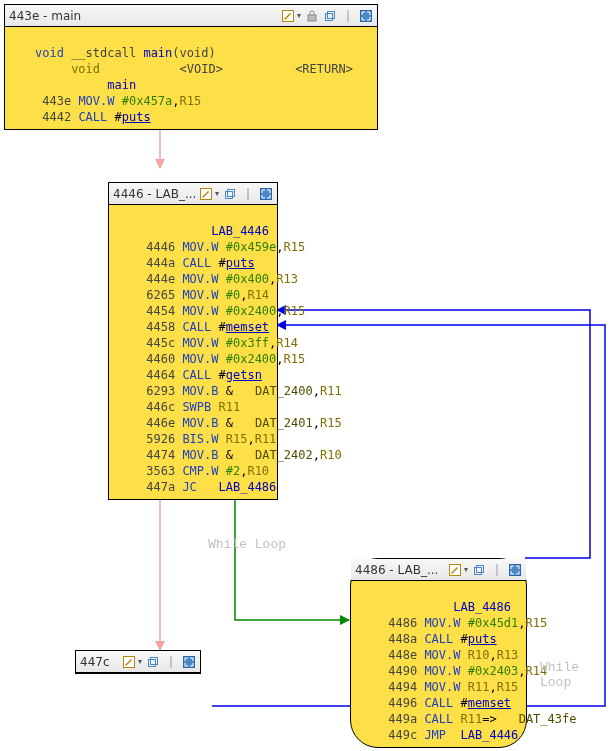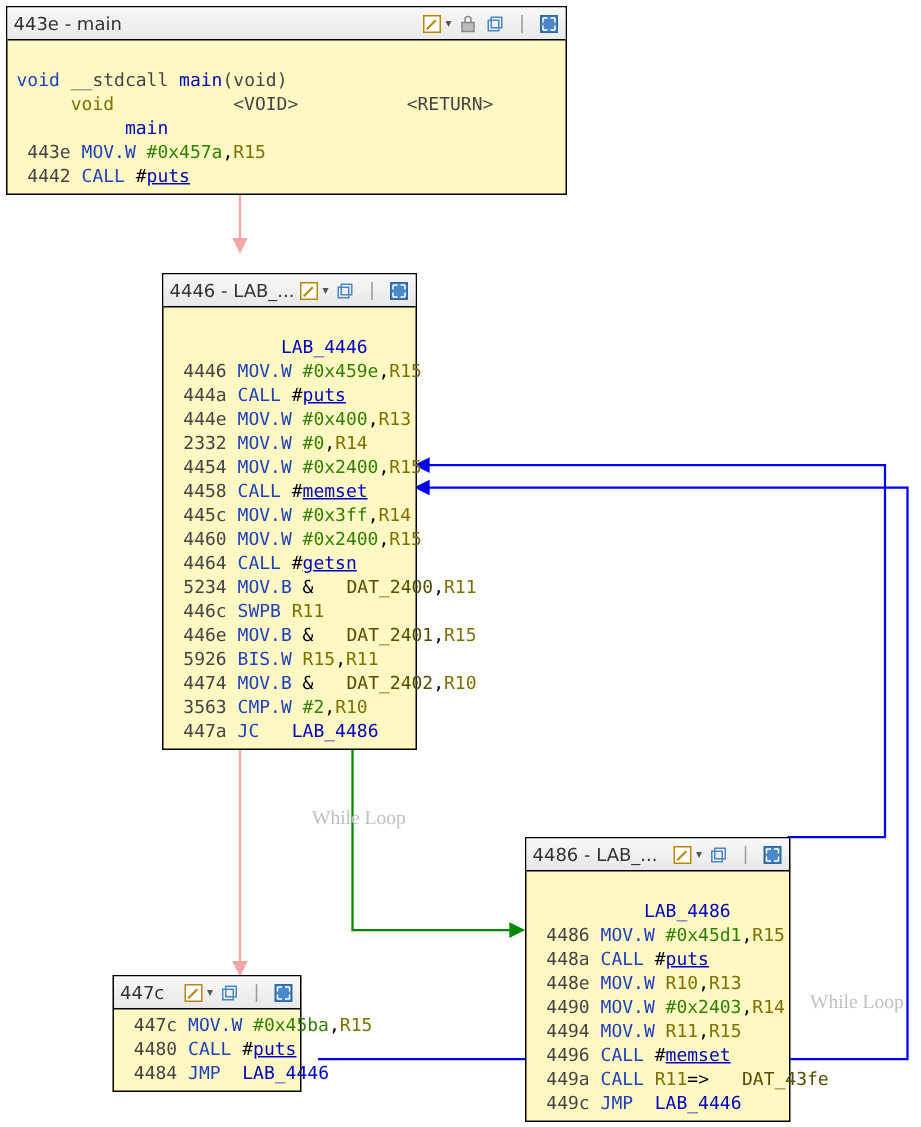"443e - main" .block { background: #fef9c3 -> #fde047 }
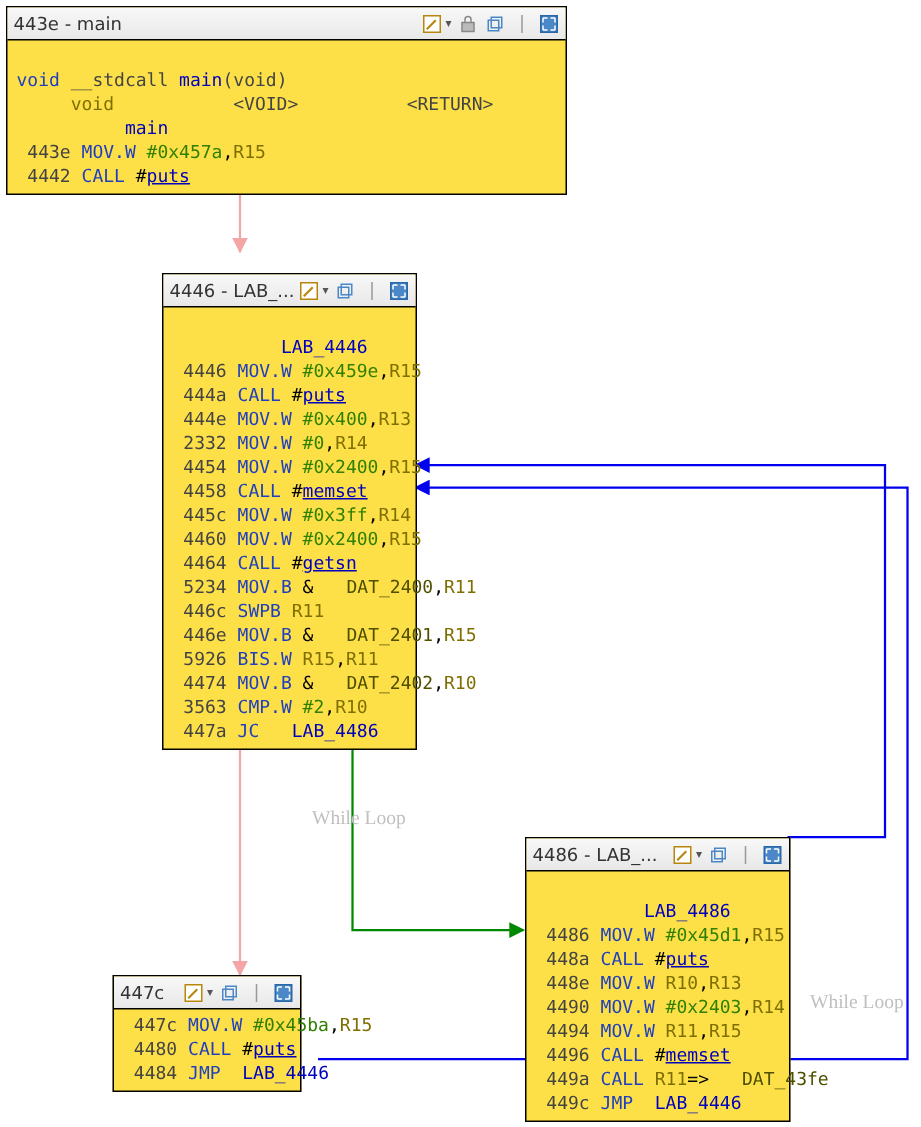"void __stdcall main(void) void <VOID>" .body { margin-left: none -> 24px }
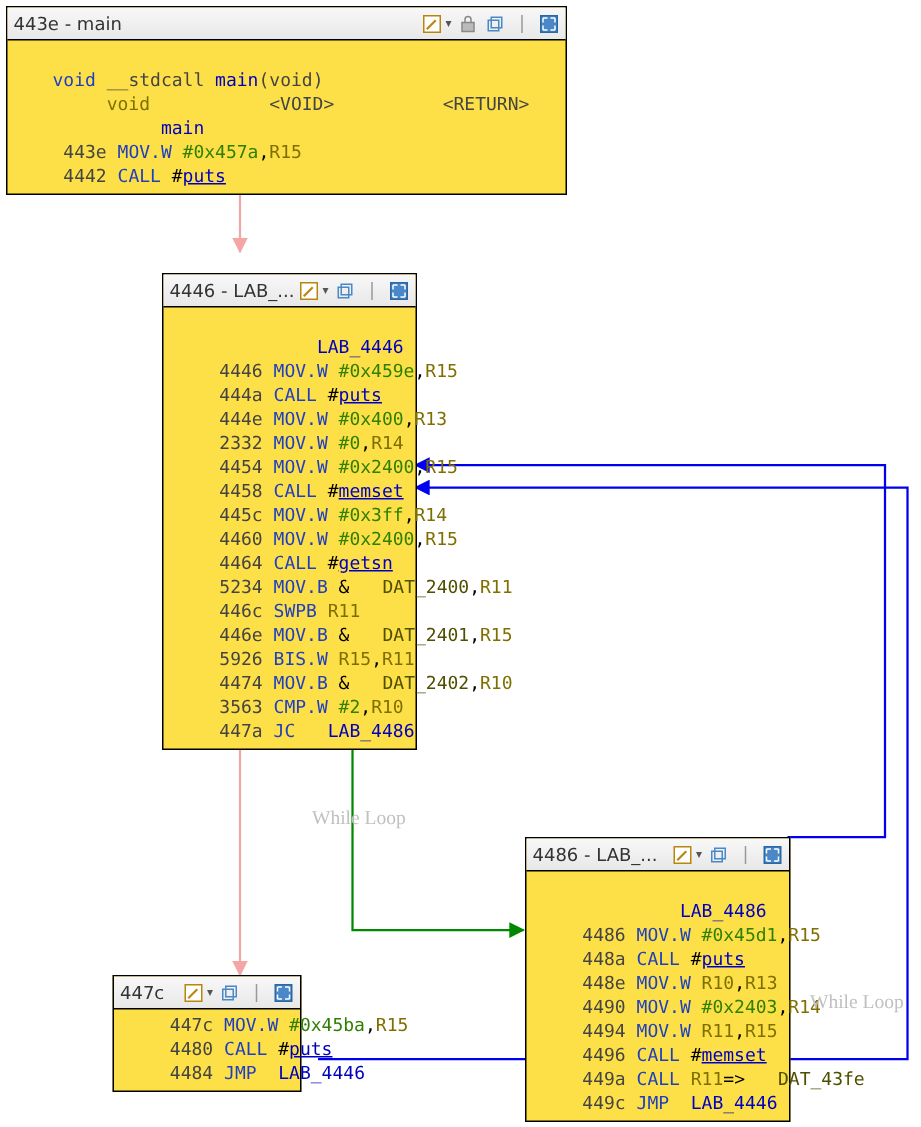"2332" span.addr { text: 2332 -> 6265 }
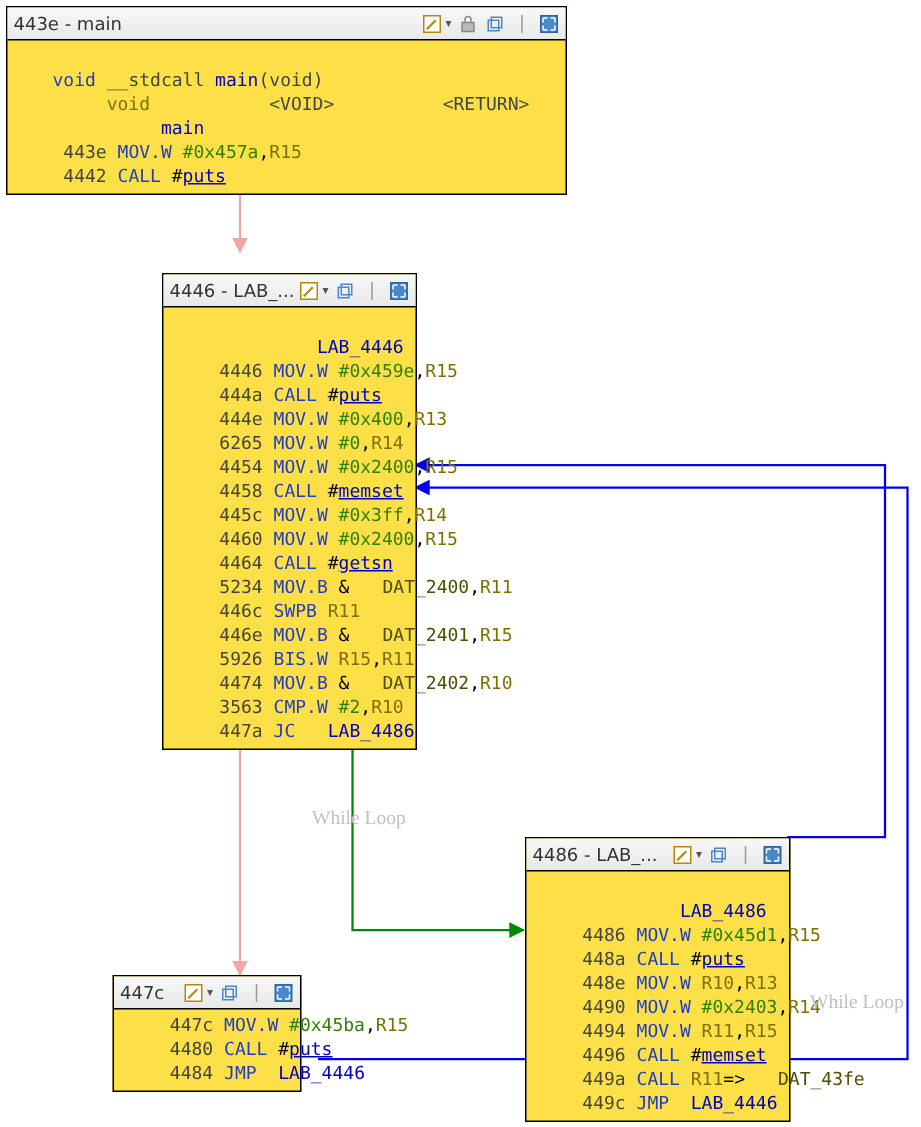"5234" span.addr { text: 5234 -> 6293 }
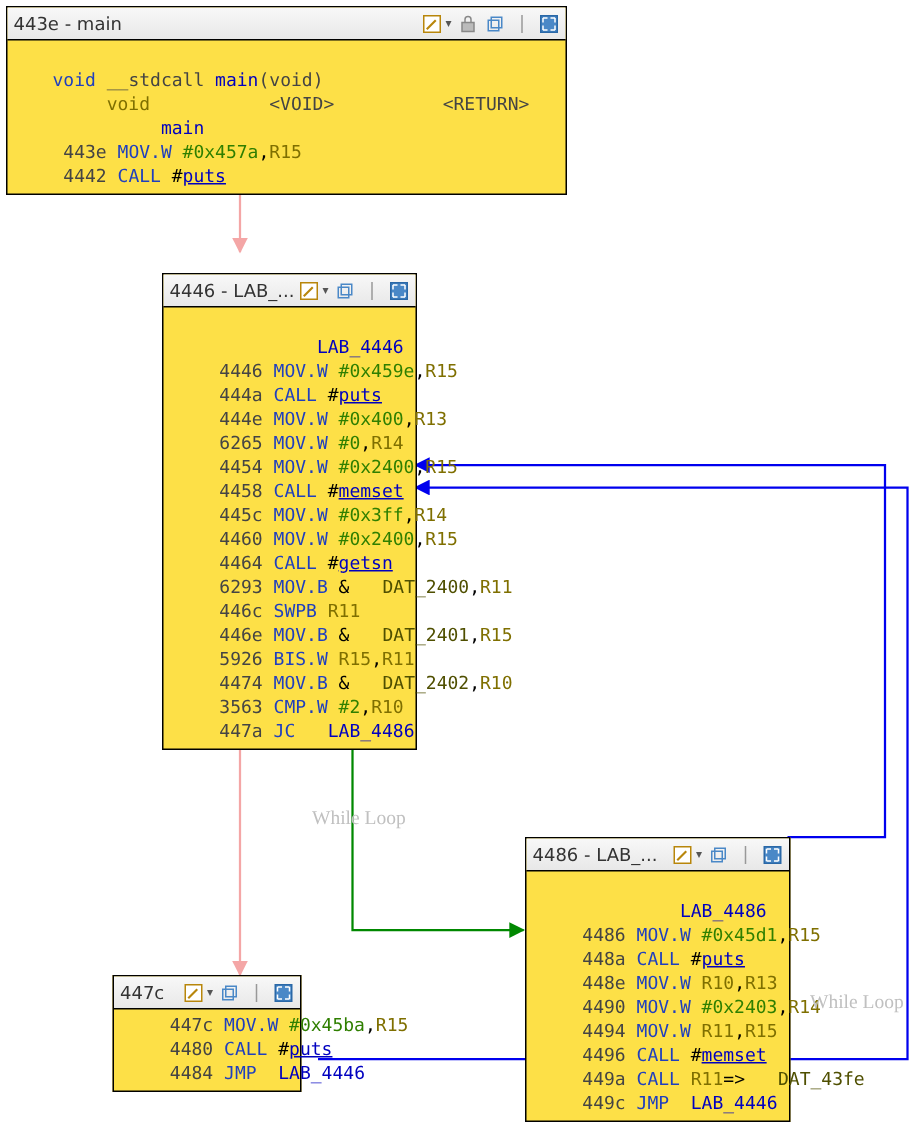"While Loop" .label-annot { font-family: Liberation Serif, serif -> Liberation Mono, monospace }
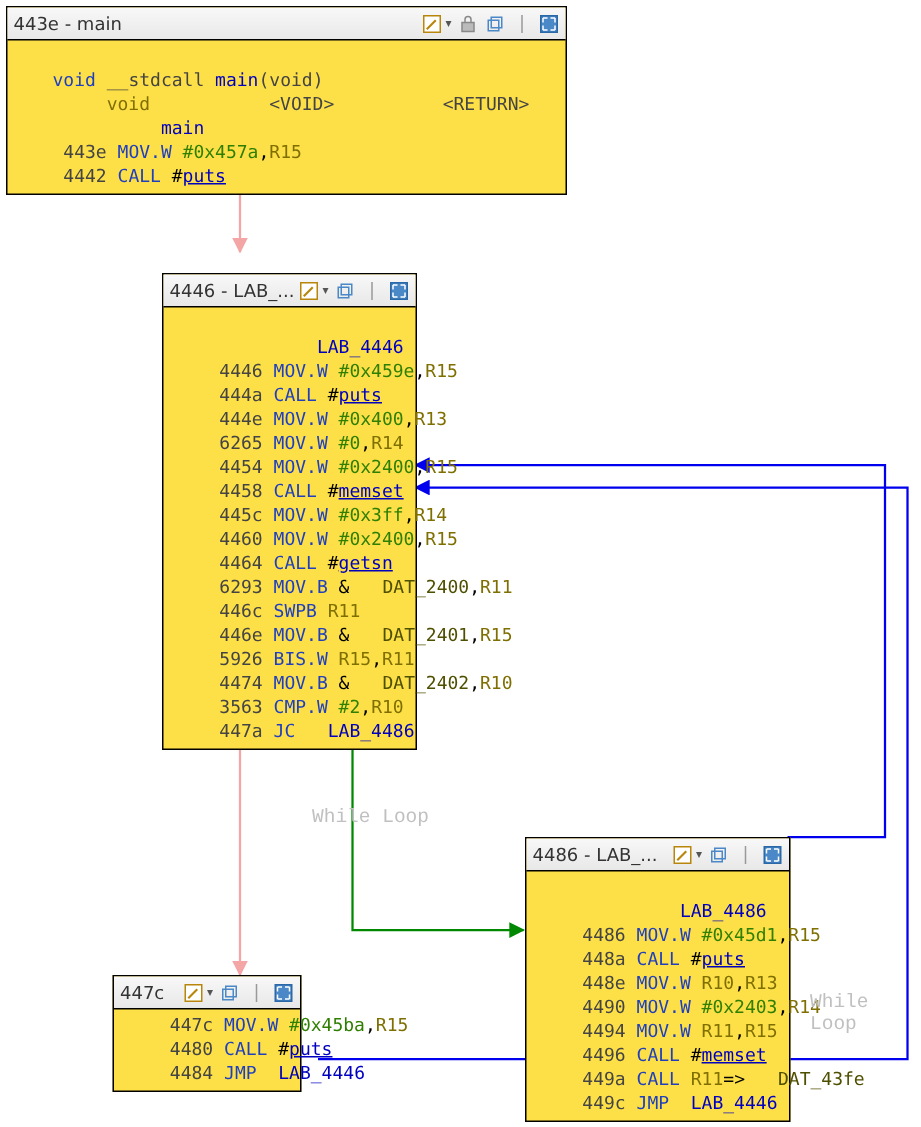"4486 - LAB_..." div.block { border-radius: none -> 28px }
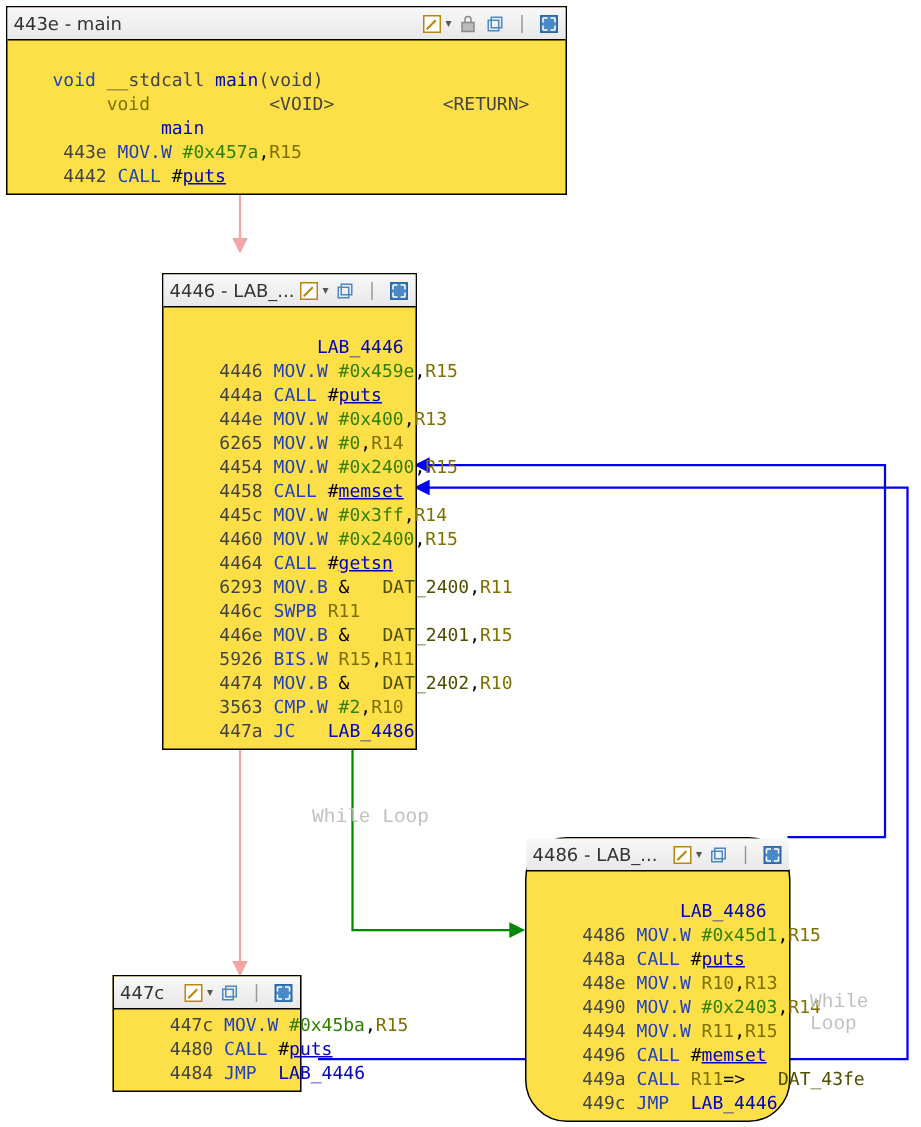"447c MOV.W #0x45ba,R15 4480 CALL" div.body { html: <div><span> <span>447c</span> <span>MOV.W</span> <span>#0x45ba</span><span>,</span><span>R15</span> <span>4480</span> <span>CALL</span><span> #</span><span>puts</span> <span>4484</span> <span>JMP</span><span> </span><span>LAB_4446</span></span></div> -> none }
